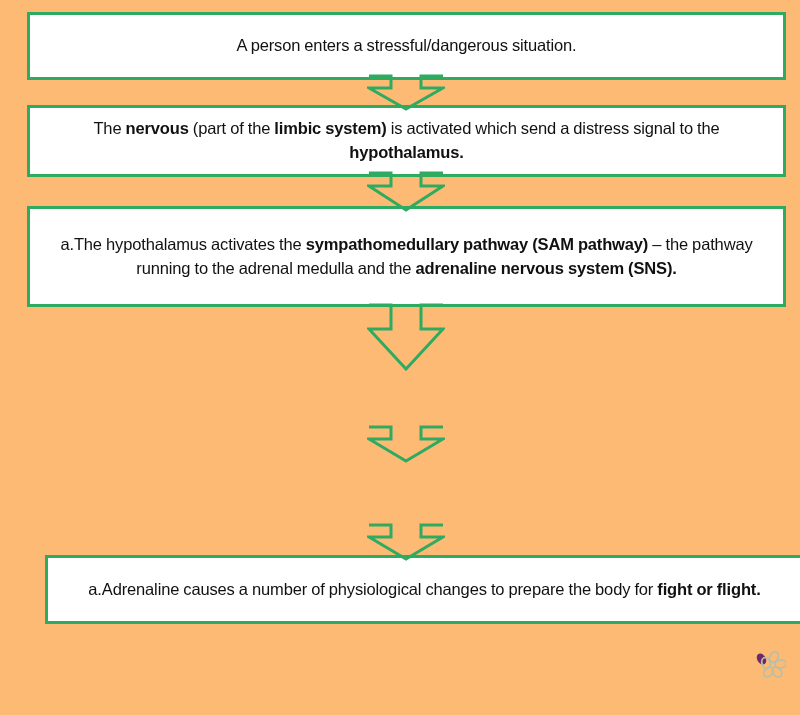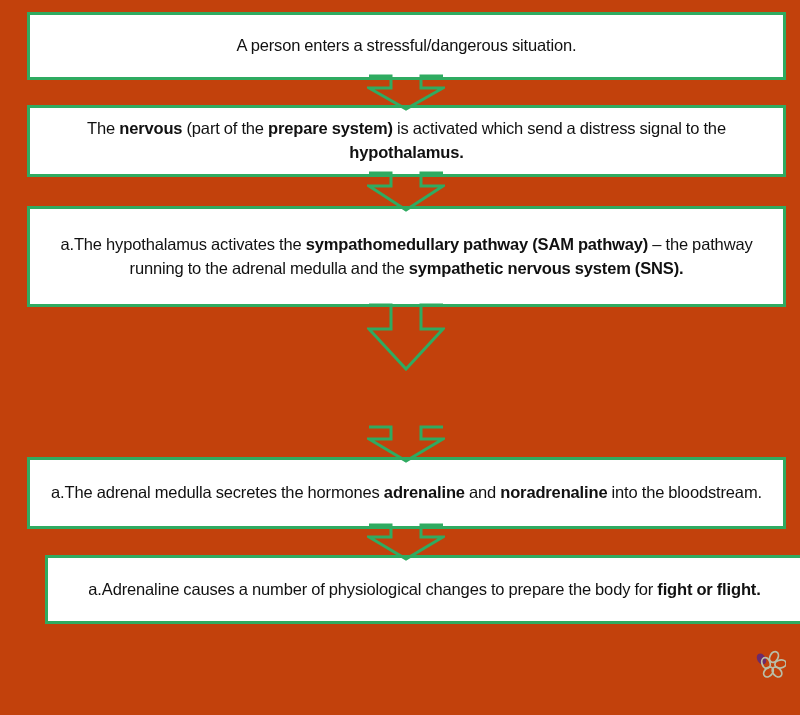"A person enters a stressful/dangerous" #chart-root { background: #c2410c -> #fdba74 }
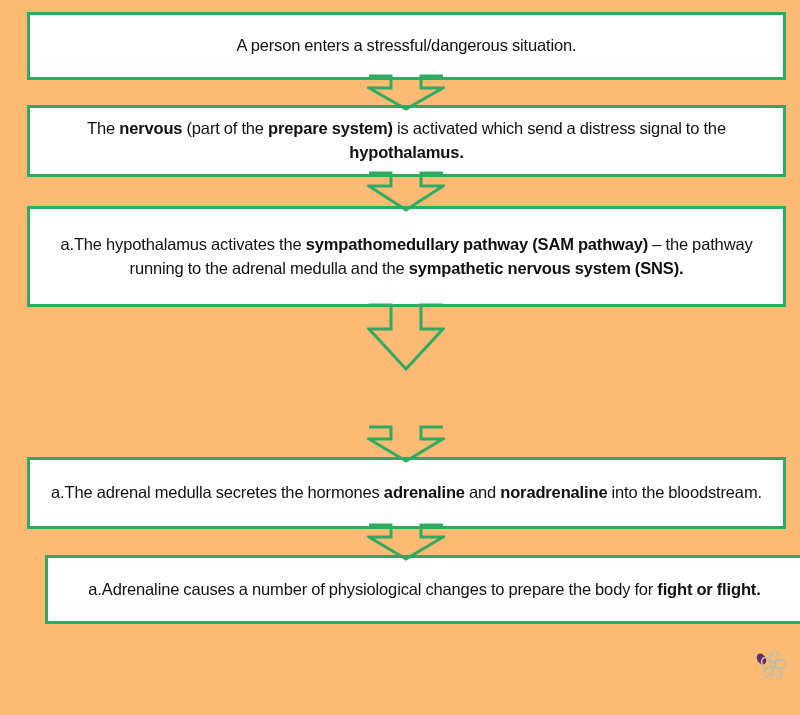"prepare system)" b { text: prepare -> limbic }
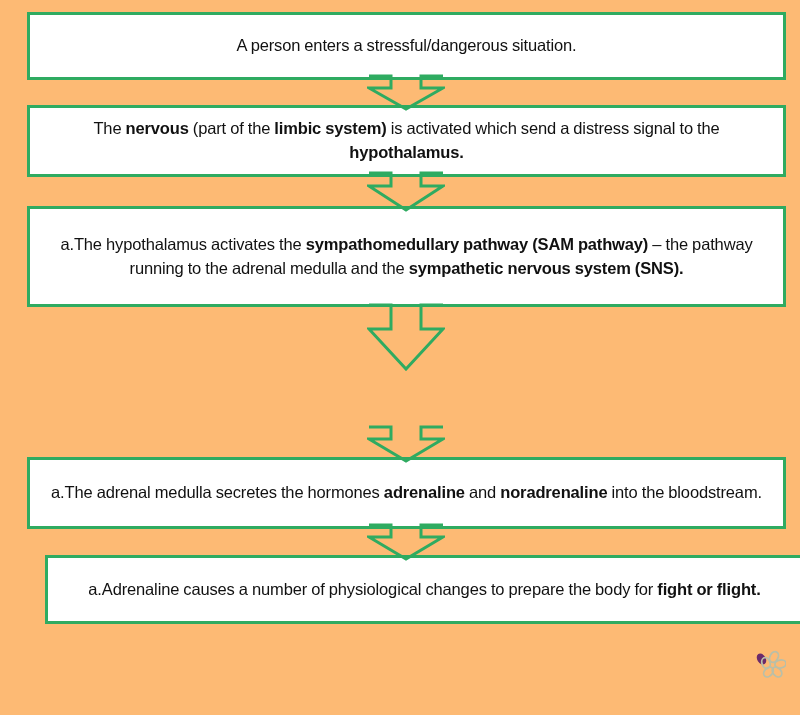"sympathetic nervous system (SNS)." b { text: sympathetic -> adrenaline }
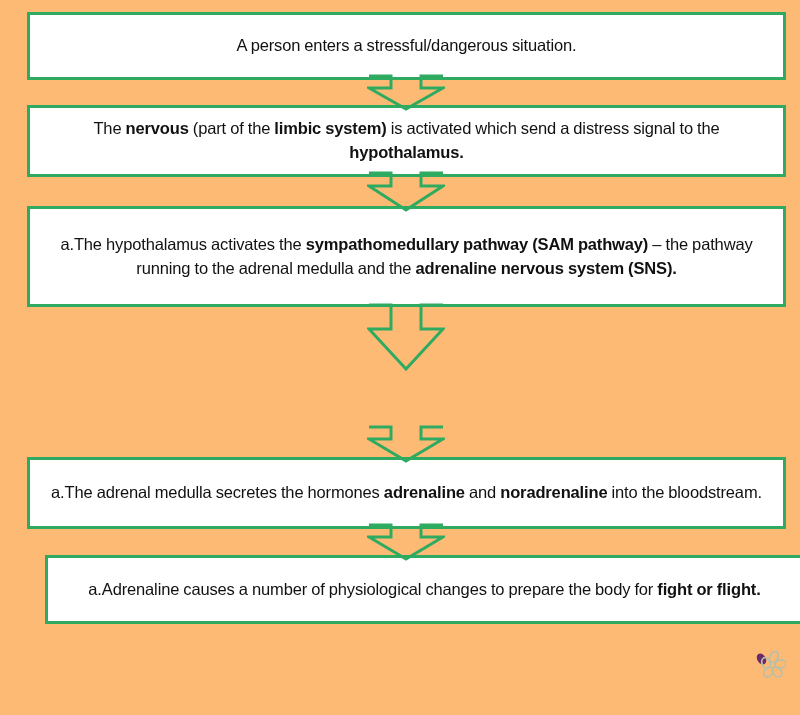"a.The adrenal medulla secretes the" div.flow-box { html: <div> <div>a.The adrenal medulla secretes the hormones <b>adrenaline</b> and <b>noradrenaline</b> into the bloodstream.</div> </div> -> none }
